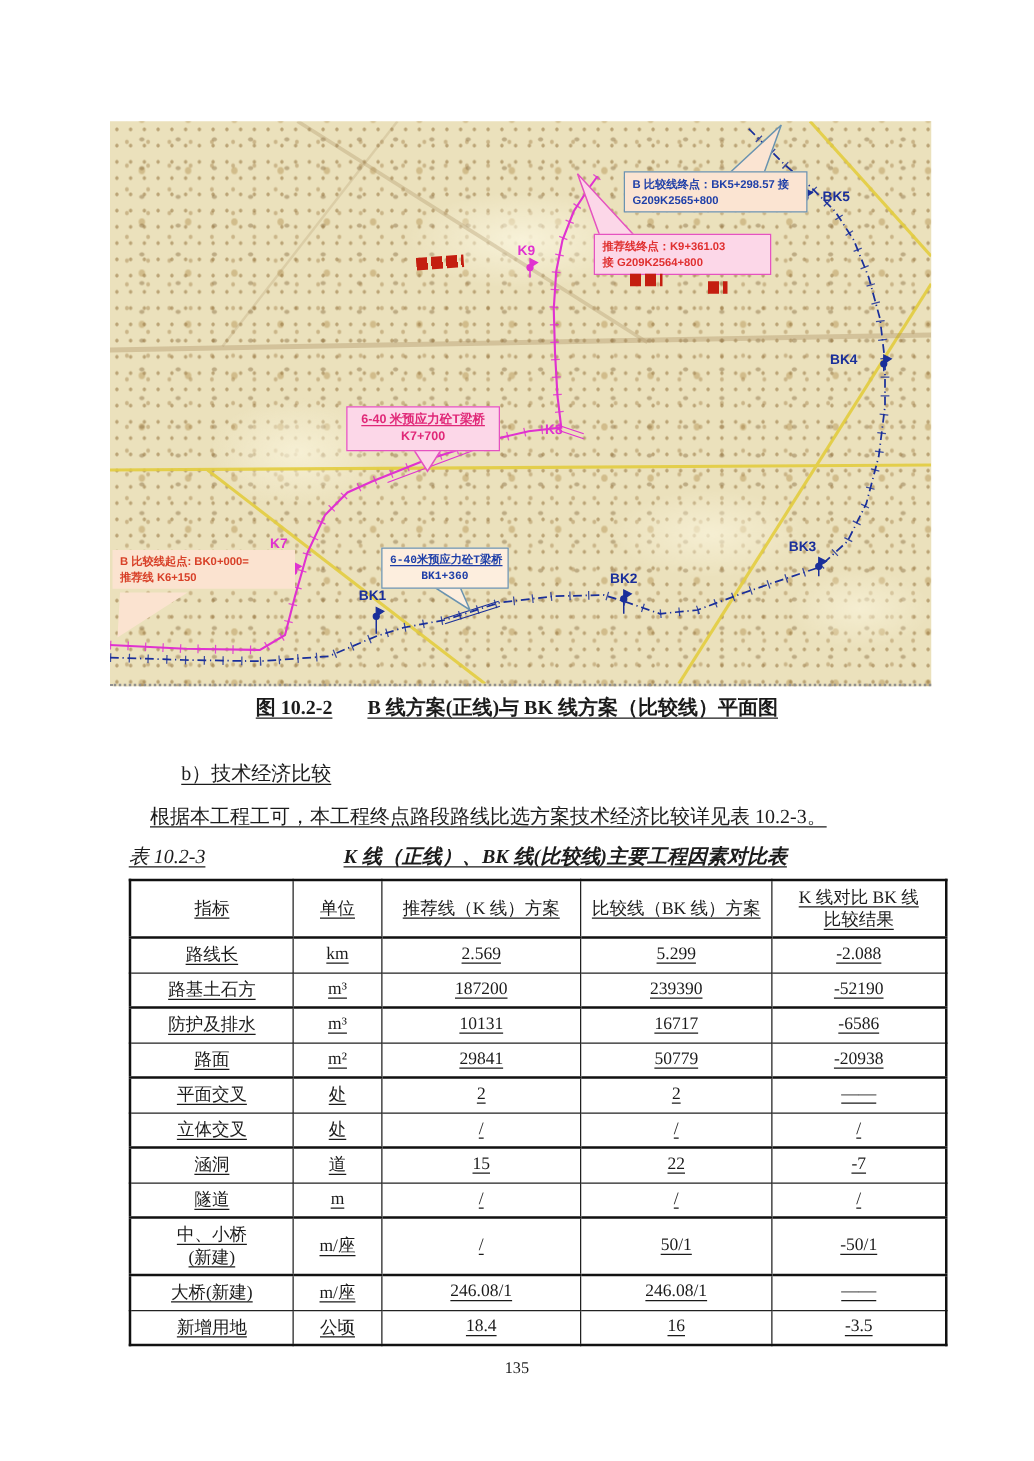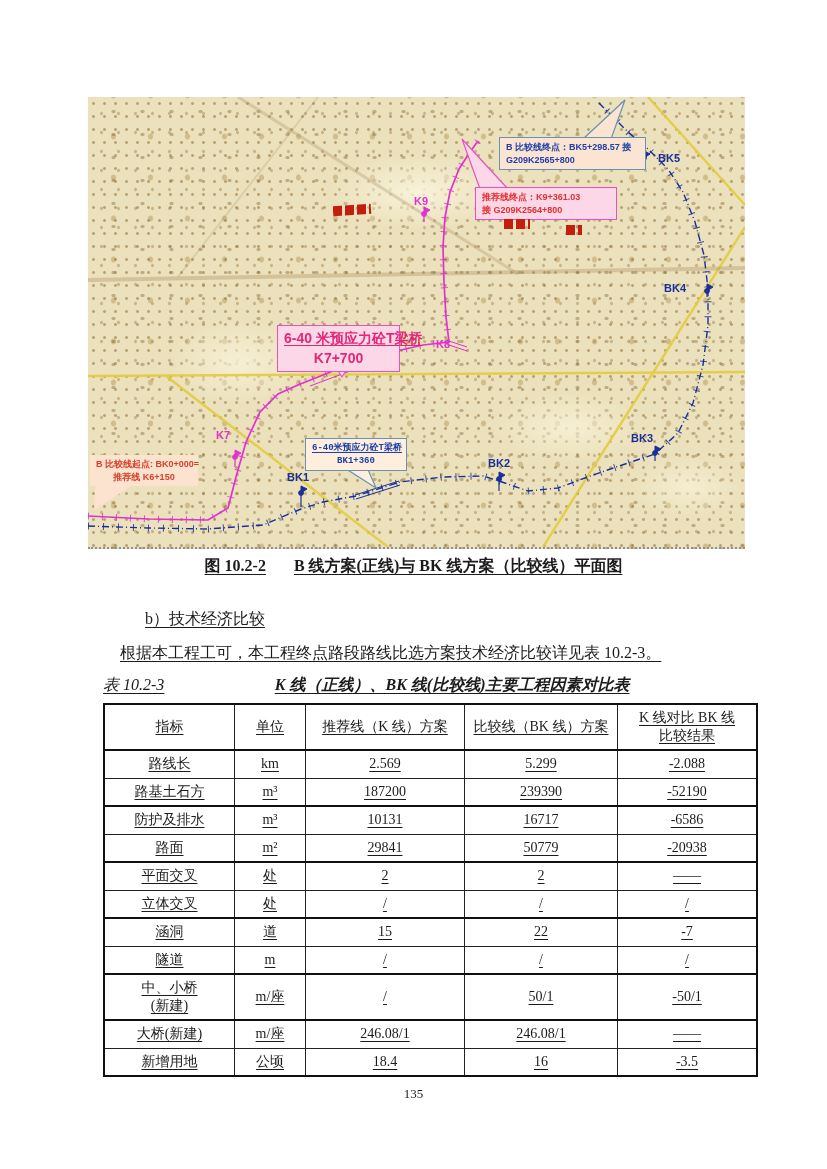"6-40 米预应力砼T梁桥" .co-bridge-m { font-size: 14px -> 10px }
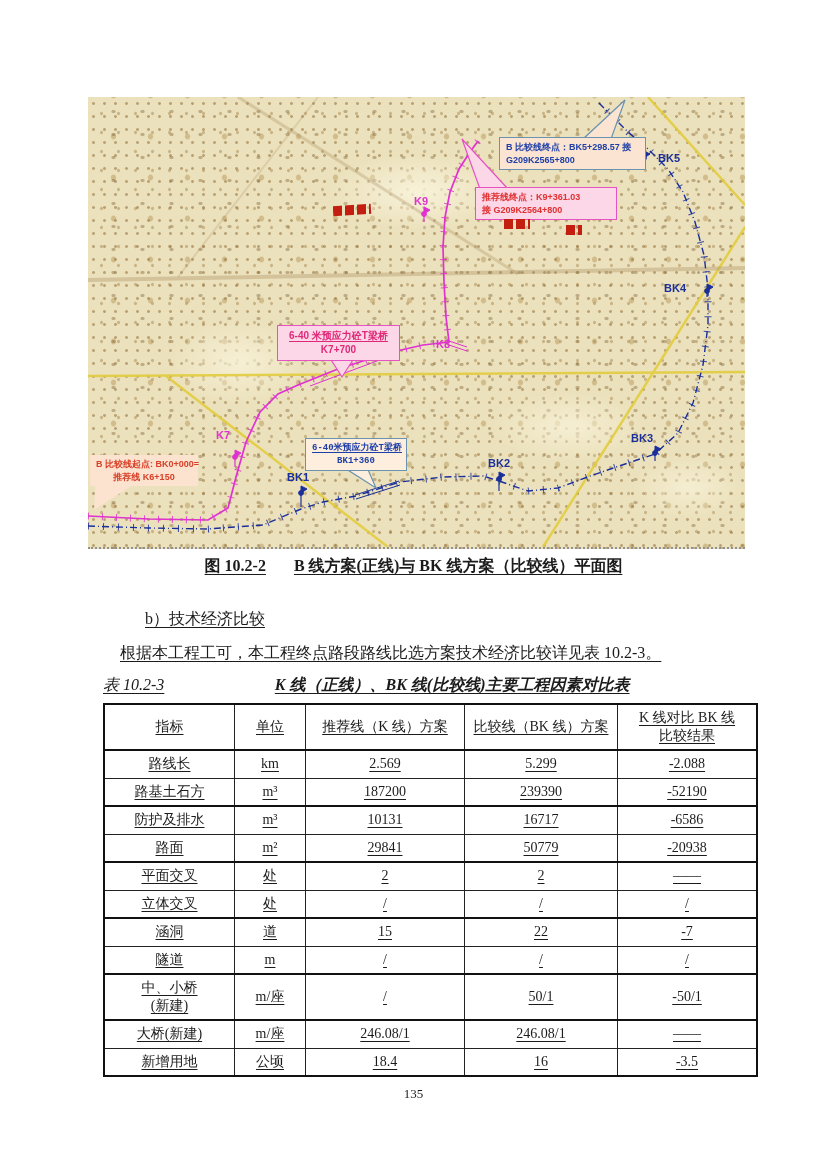"B 比较线起点: BK0+000=" div.callout { text-align: center -> none; top: 358px -> 343px; width: 108px -> 146px }
